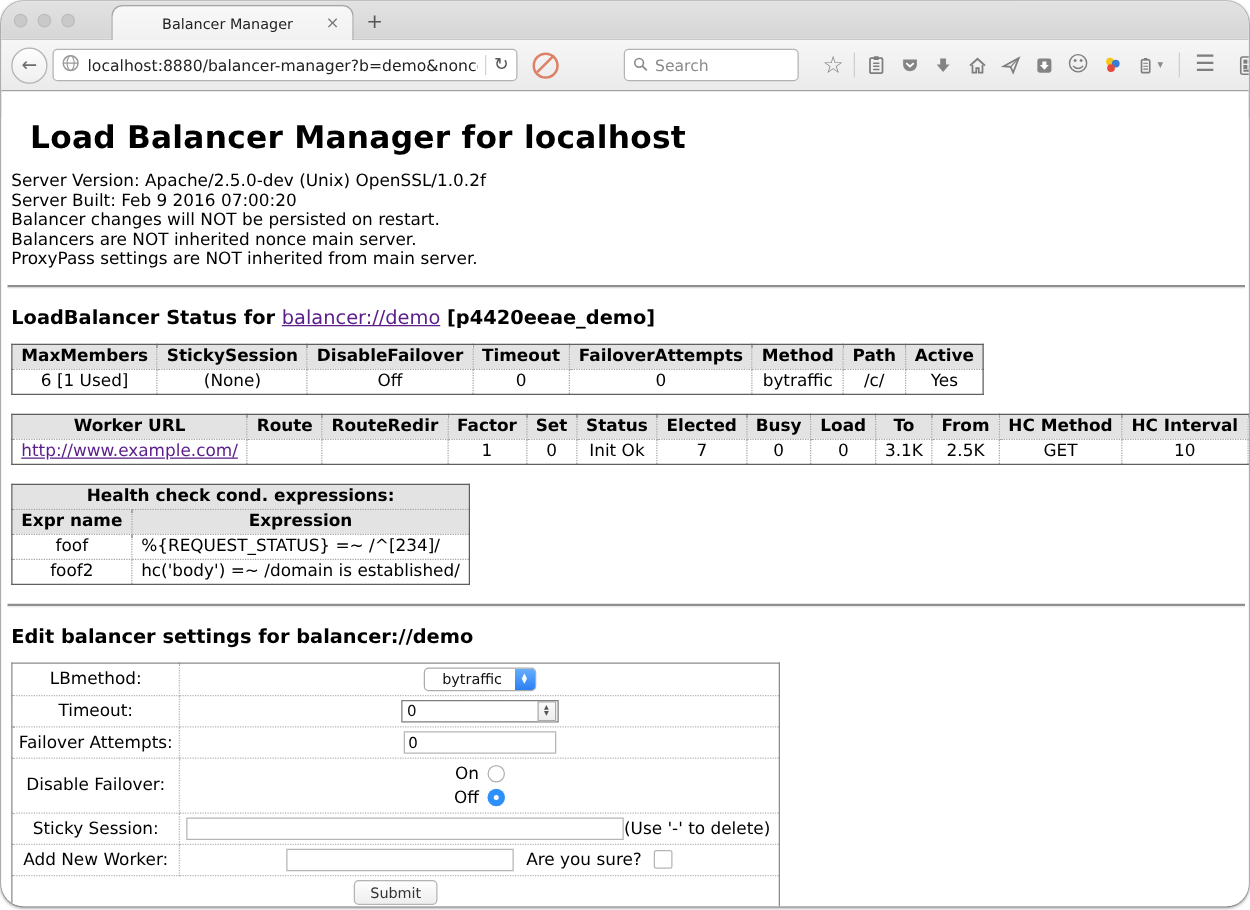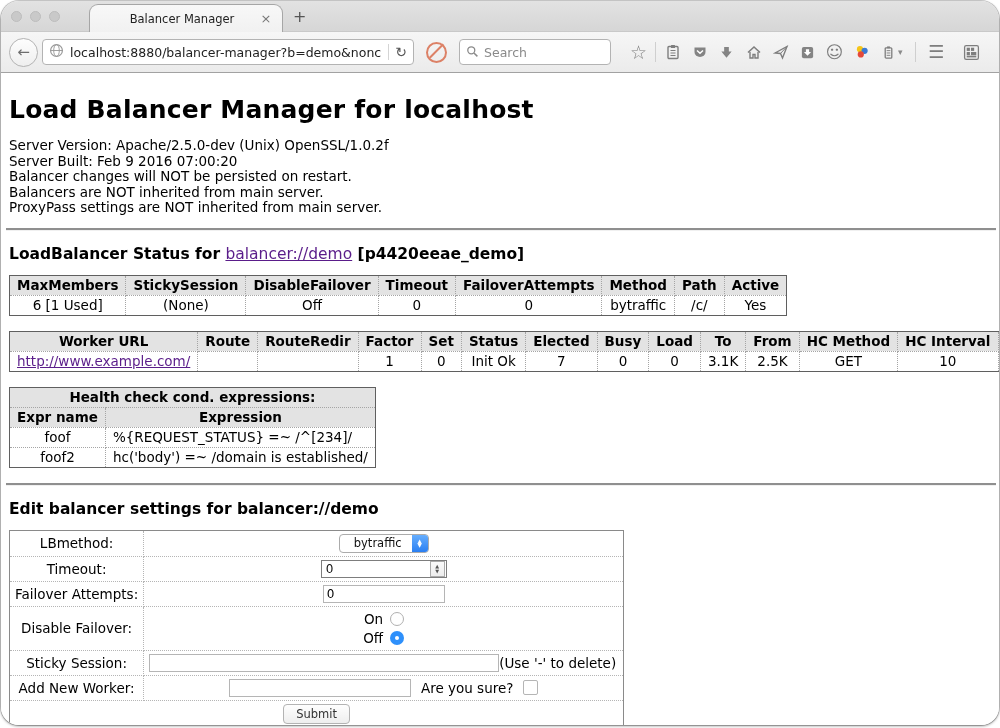"Search" .searchbar { margin-left: none -> 40px; width: 152px -> 140px }
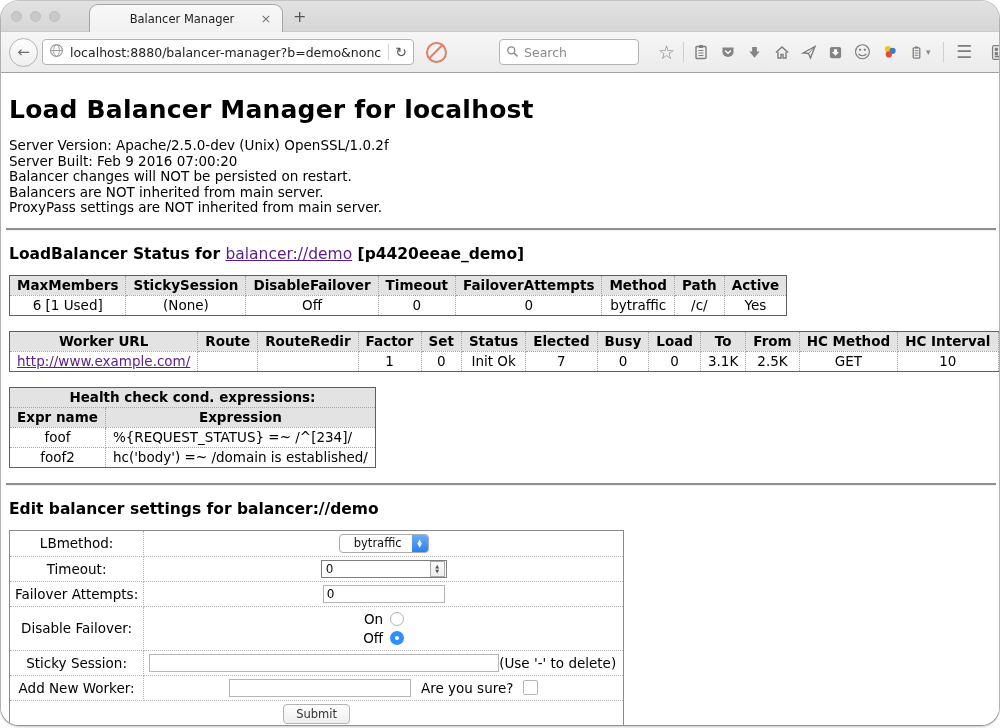"Load Balancer Manager for localhost" h1 { margin: 22px 0 14px -> 22px 15px 14px }
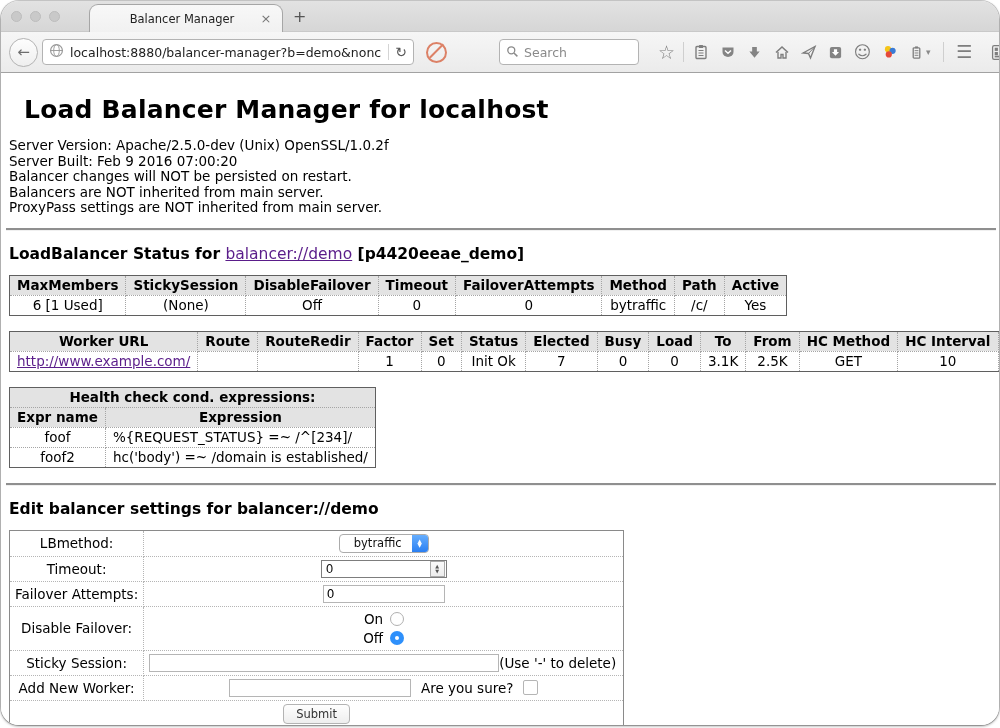"Balancers are NOT inherited from" div { text: from -> nonce }
